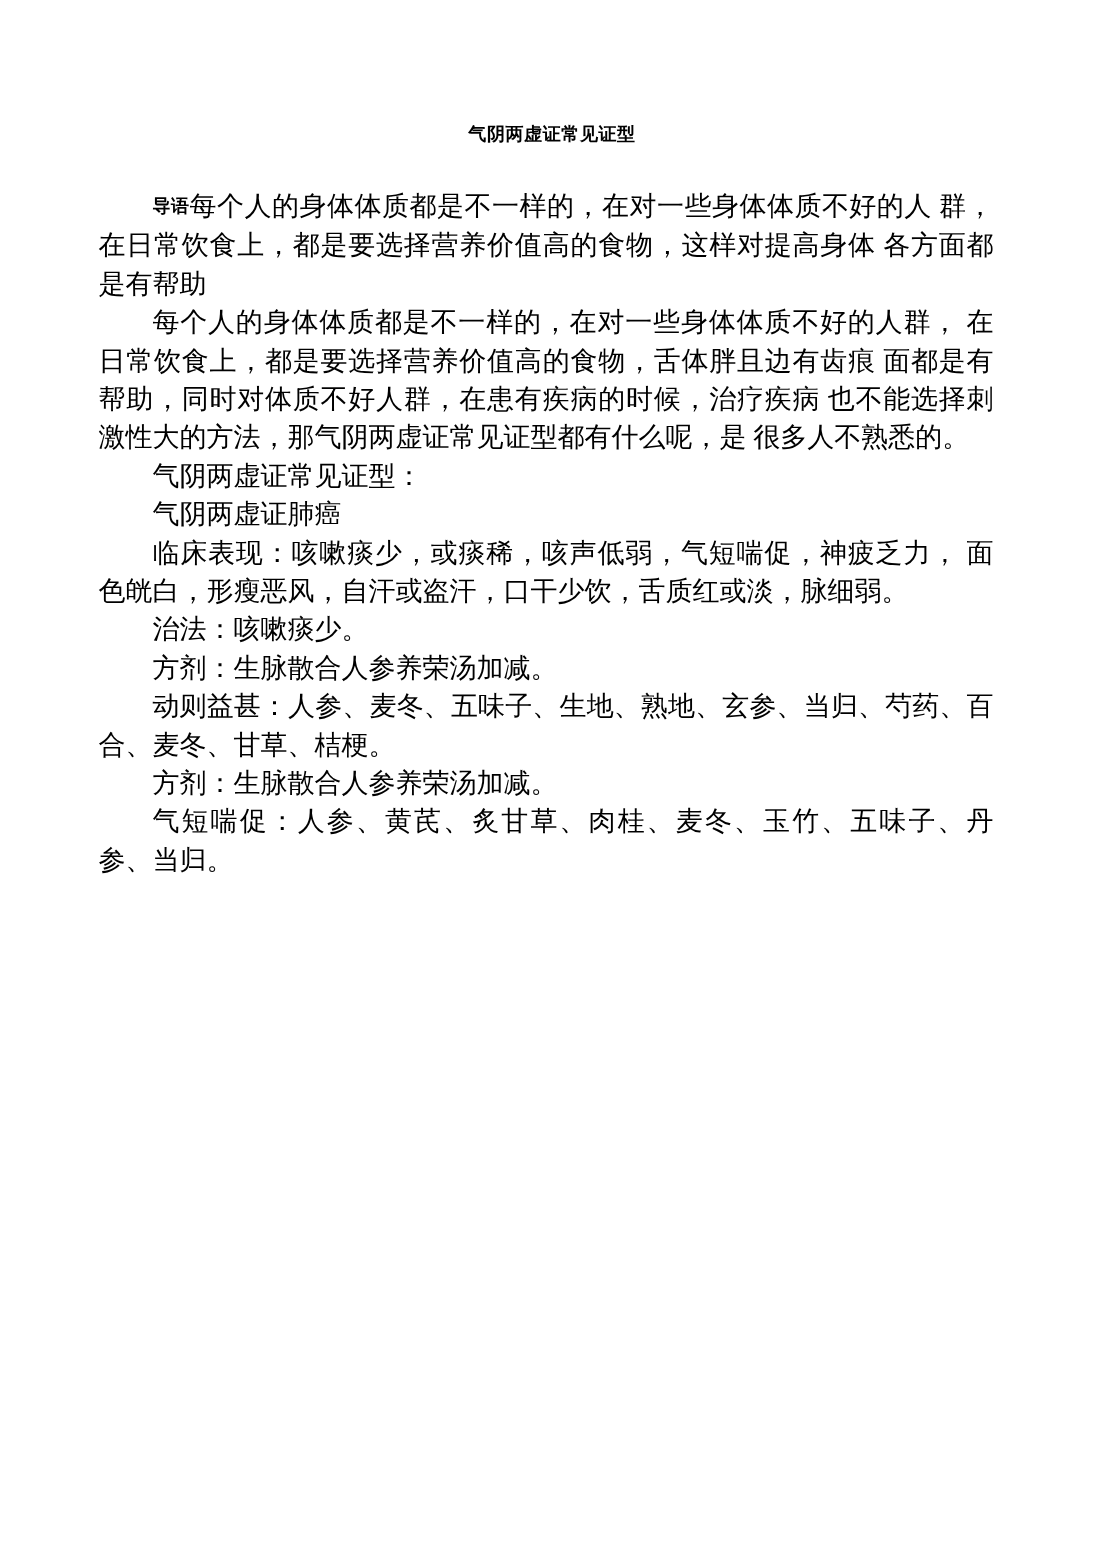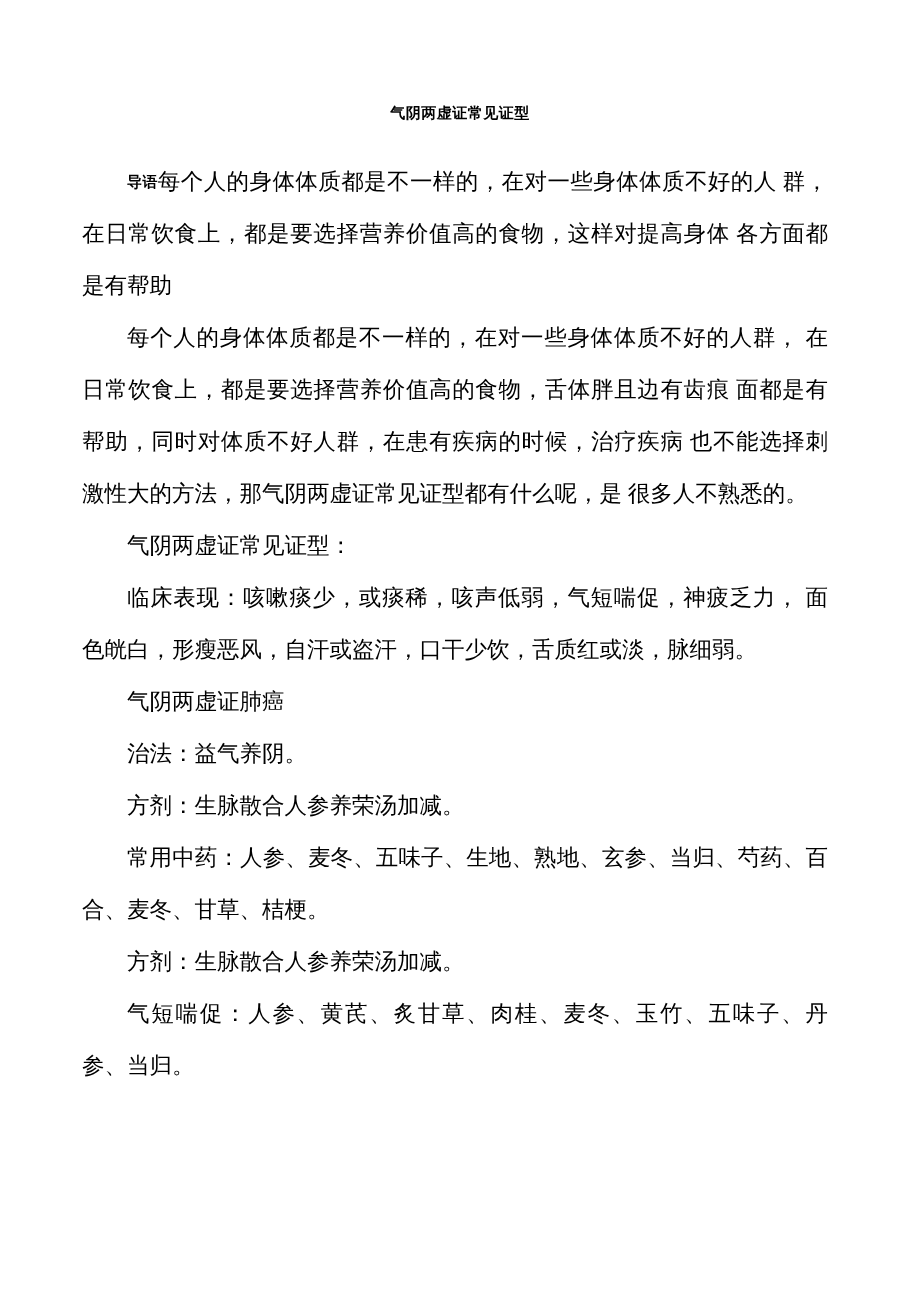"导语每个人的身体体质都是不一样的，在对一些身体体质不好的人" p.para { line-height: 52px -> 32px }
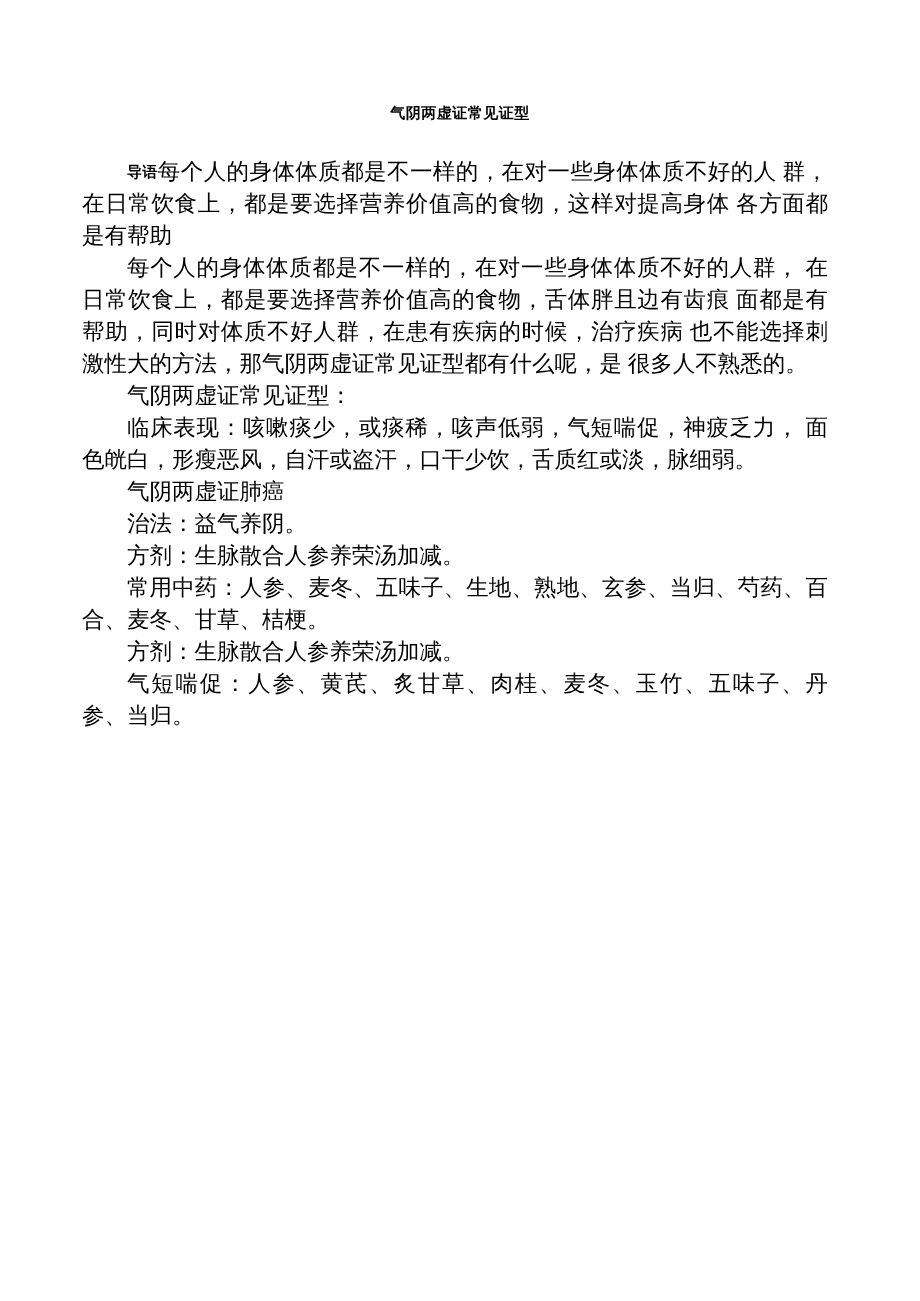"临床表现：咳嗽痰少，或痰稀，咳声低弱，气短喘促，神疲乏力，" p.para { order: before "气阴两虚证肺癌" -> after "气阴两虚证肺癌" }
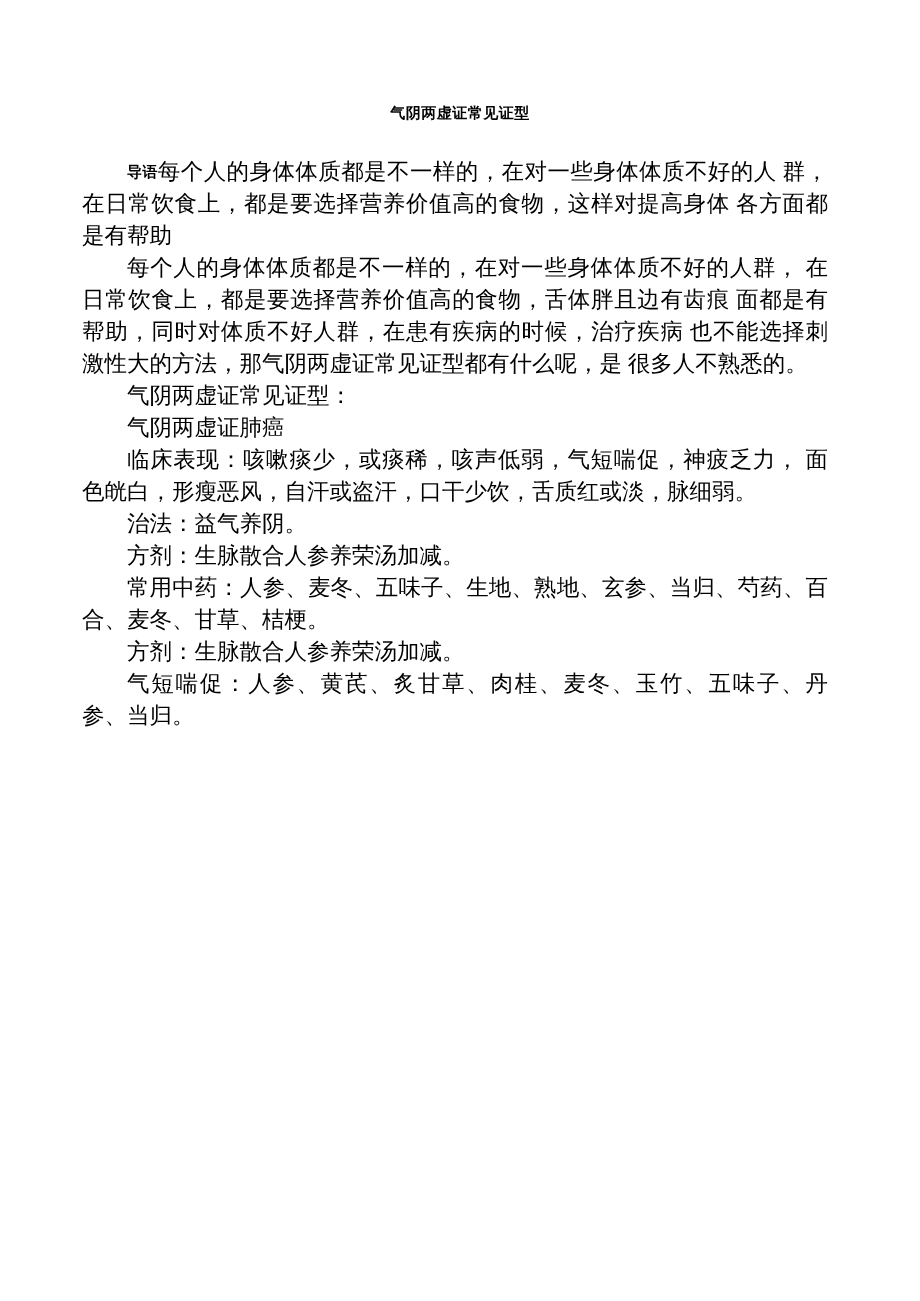"治法：益气养阴。" p.para { text: 益气养阴 -> 咳嗽痰少 }
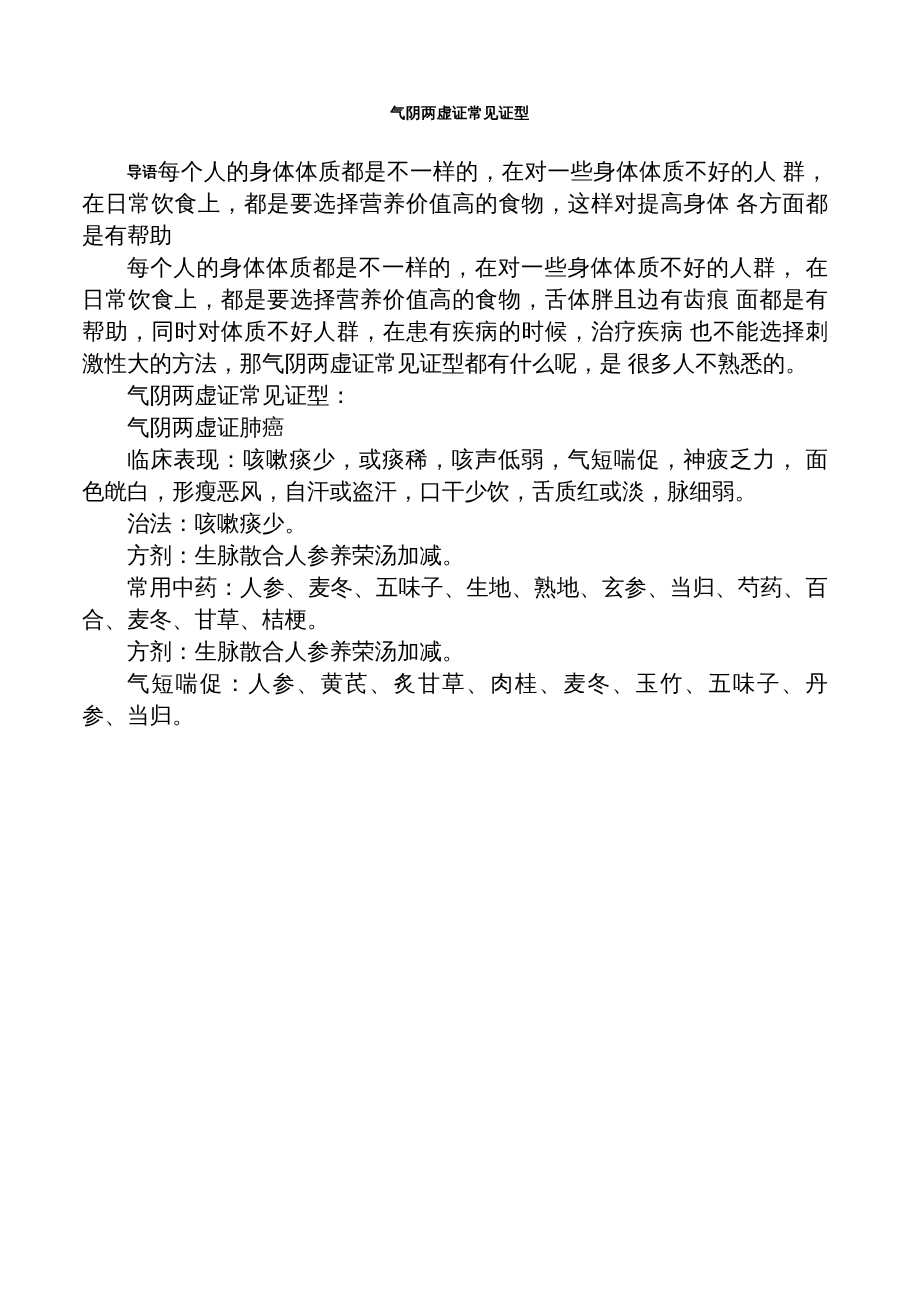"常用中药：人参、麦冬、五味子、生地、熟地、玄参、当归、芍药、百合、麦冬、甘草、桔" p.para { text: 常用中药 -> 动则益甚 }
